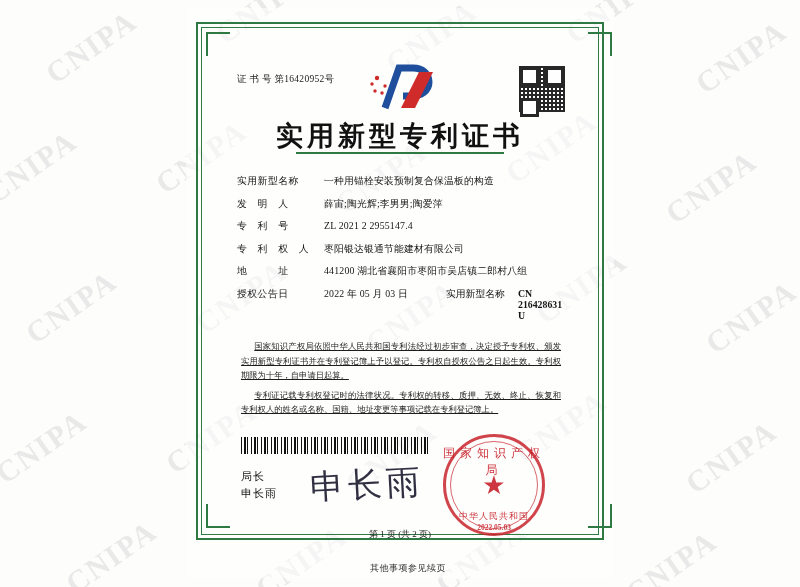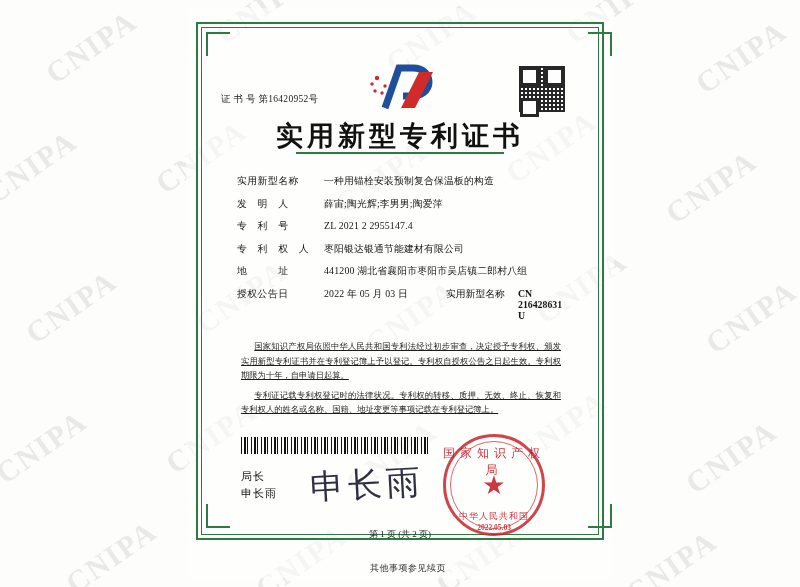"证 书 号 第16420952号" .cert-no { left: 221px -> 237px; margin-top: 20px -> none }
